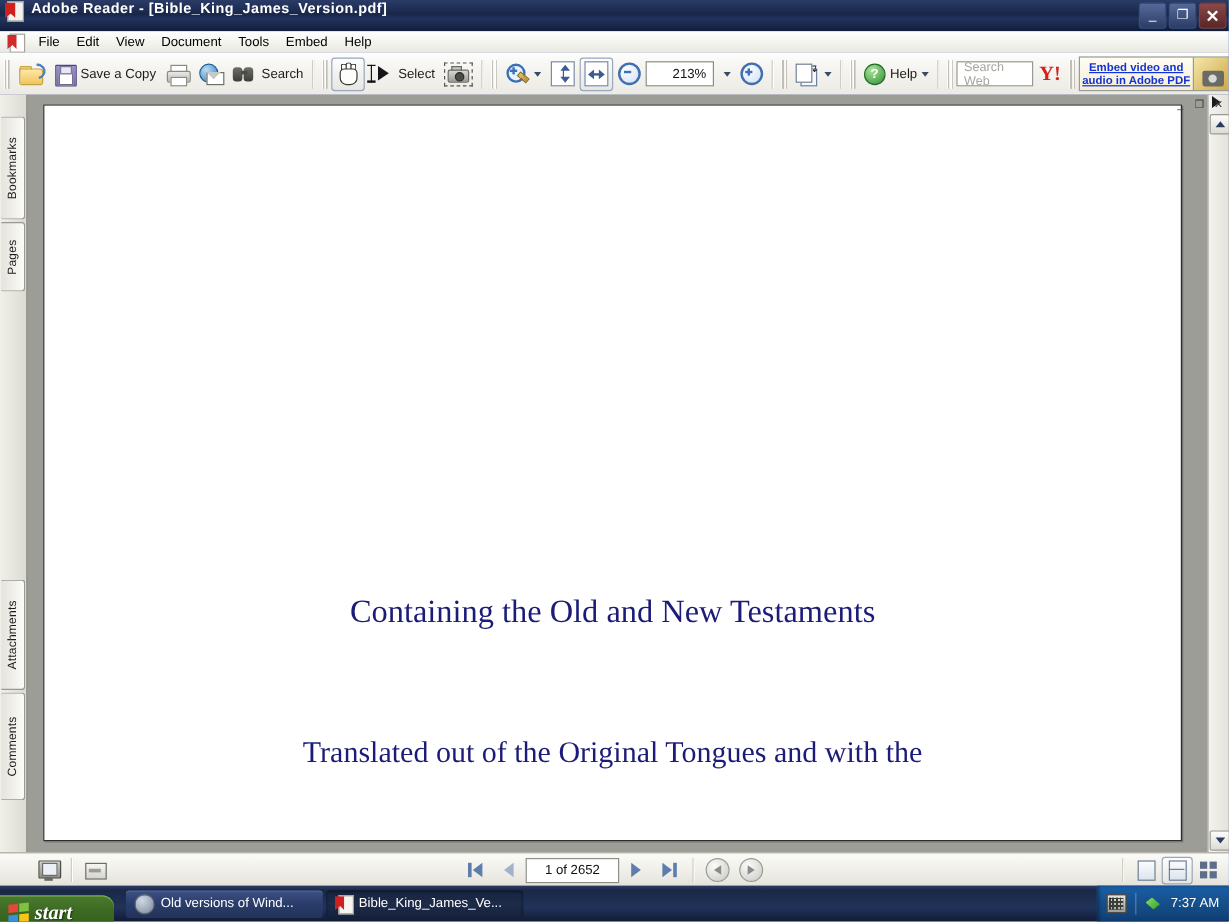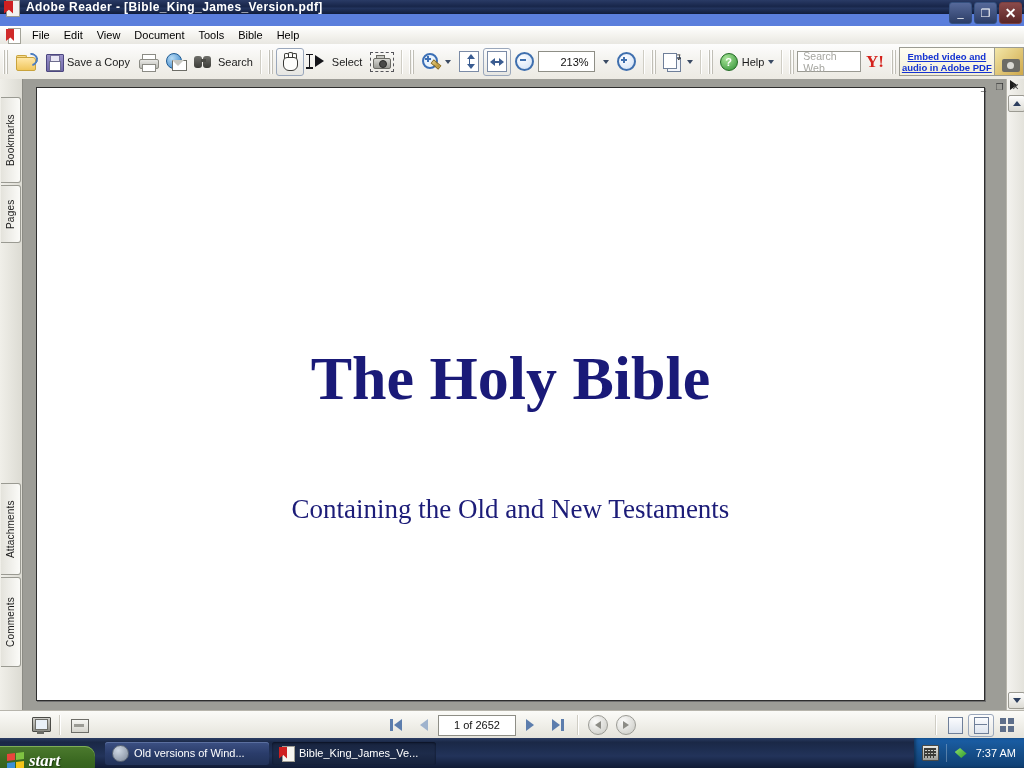"Adobe Reader -" .titlebar { align-items: center -> none; height: 14px -> 26px }
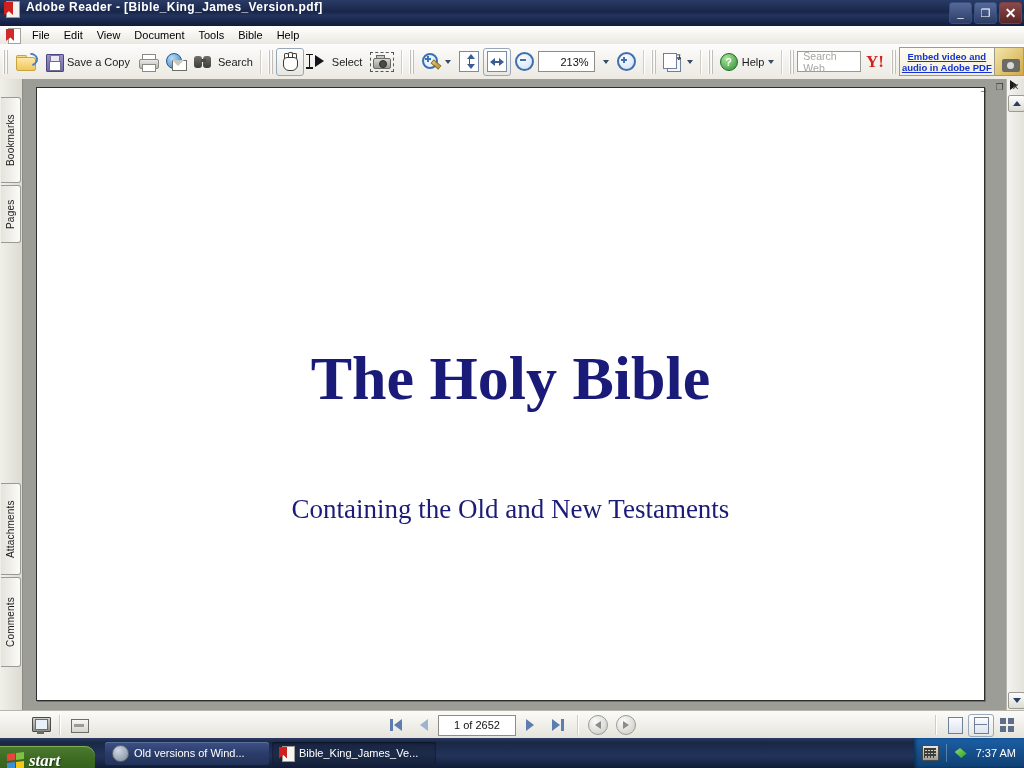"Bible" div.mi { text: Bible -> Embed }
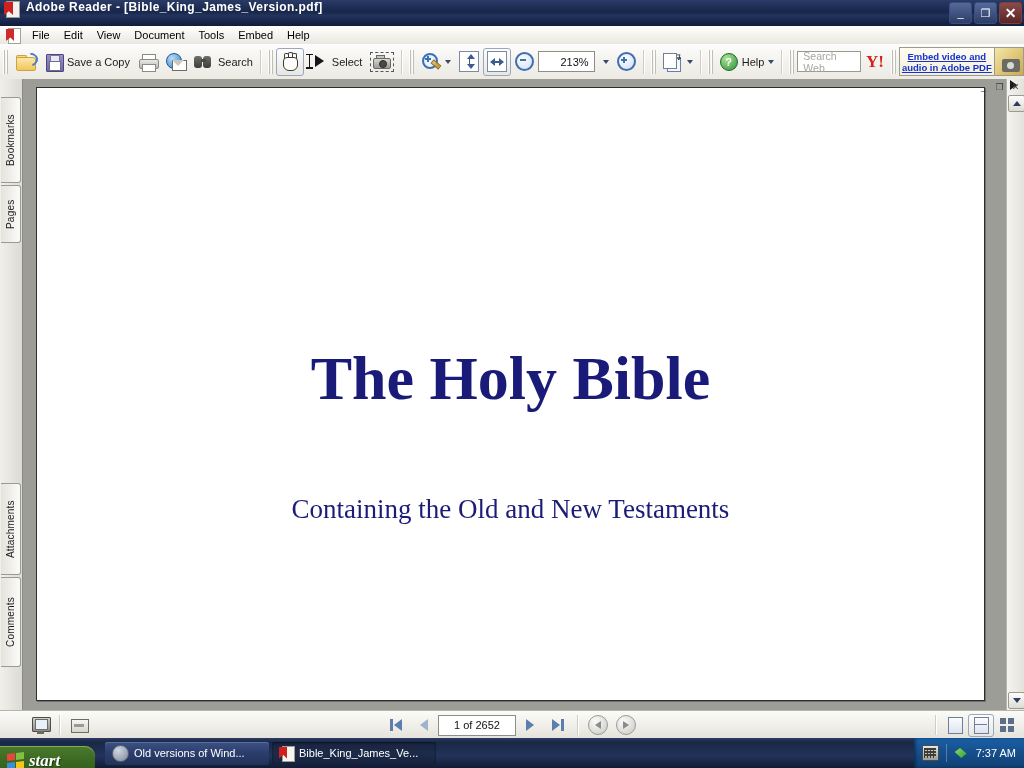"The Holy Bible" div.ptitle { html: <div>The Holy Bible</div> -> none }
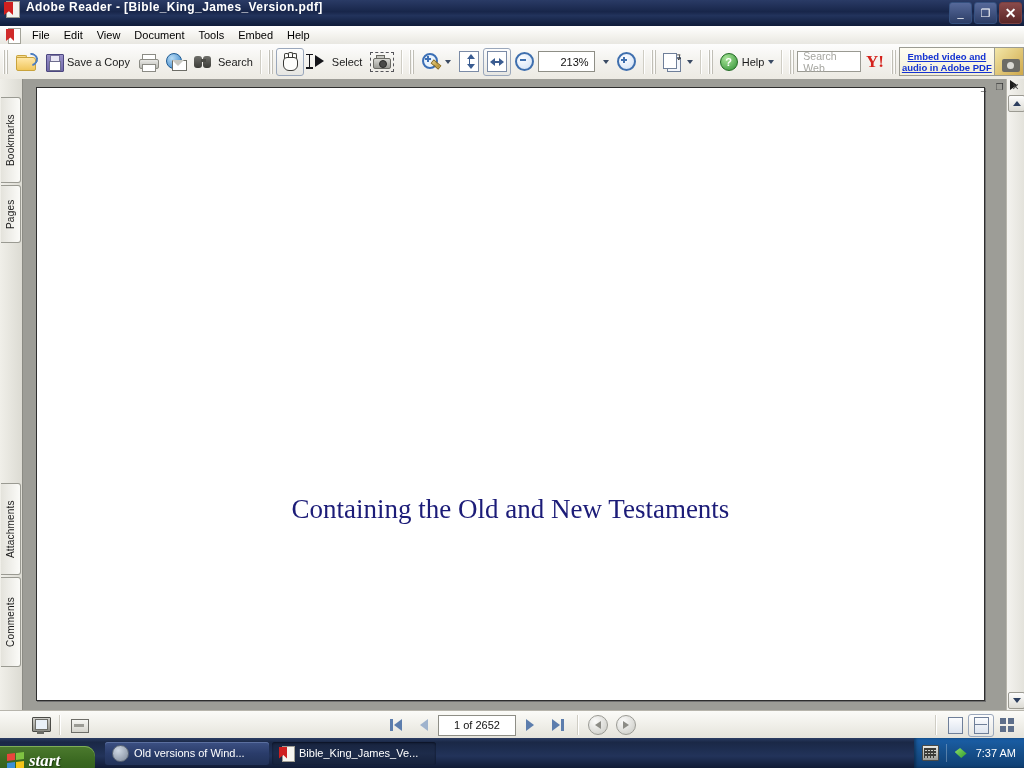"Translated out of the Original" div { html: none -> <div>Translated out of the Original Tongues and with the</div> }
